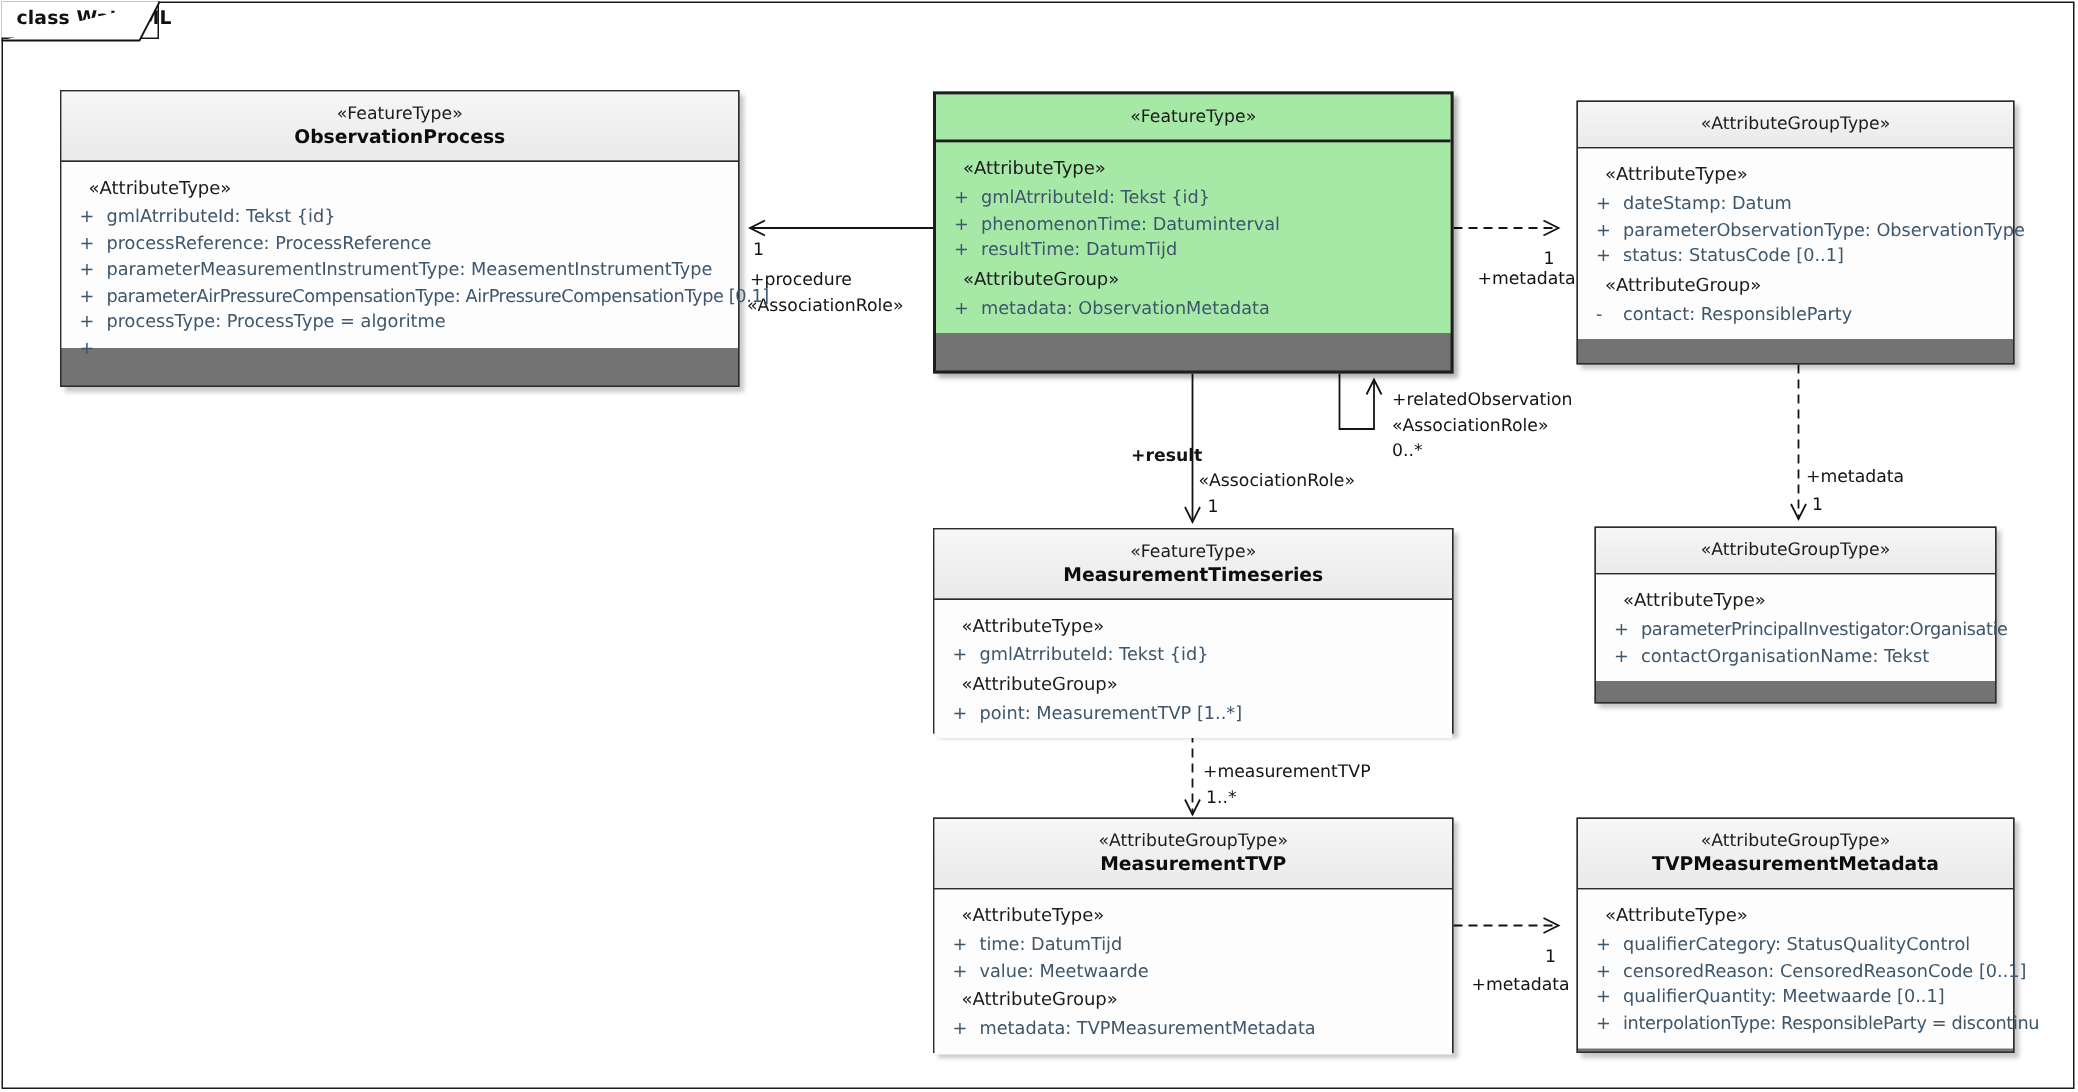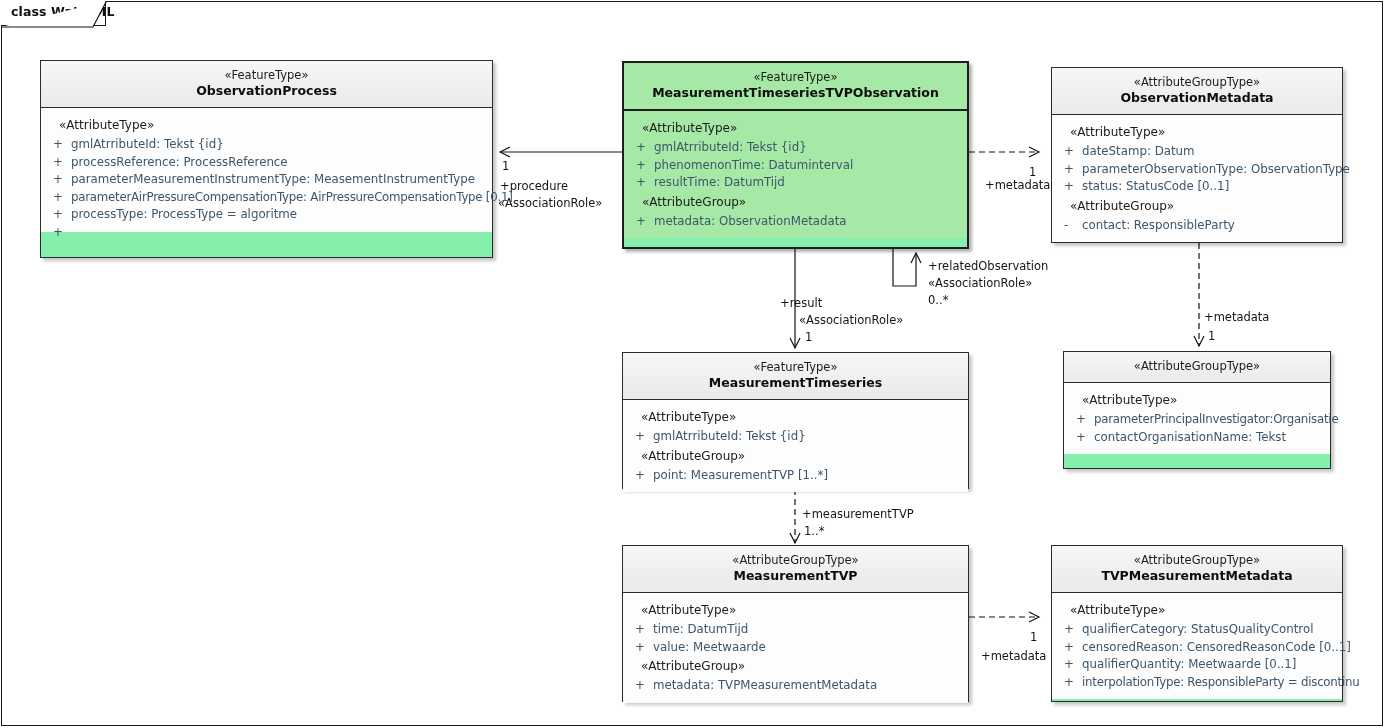"«FeatureType»" .uml { background: #86efac -> #737373 }
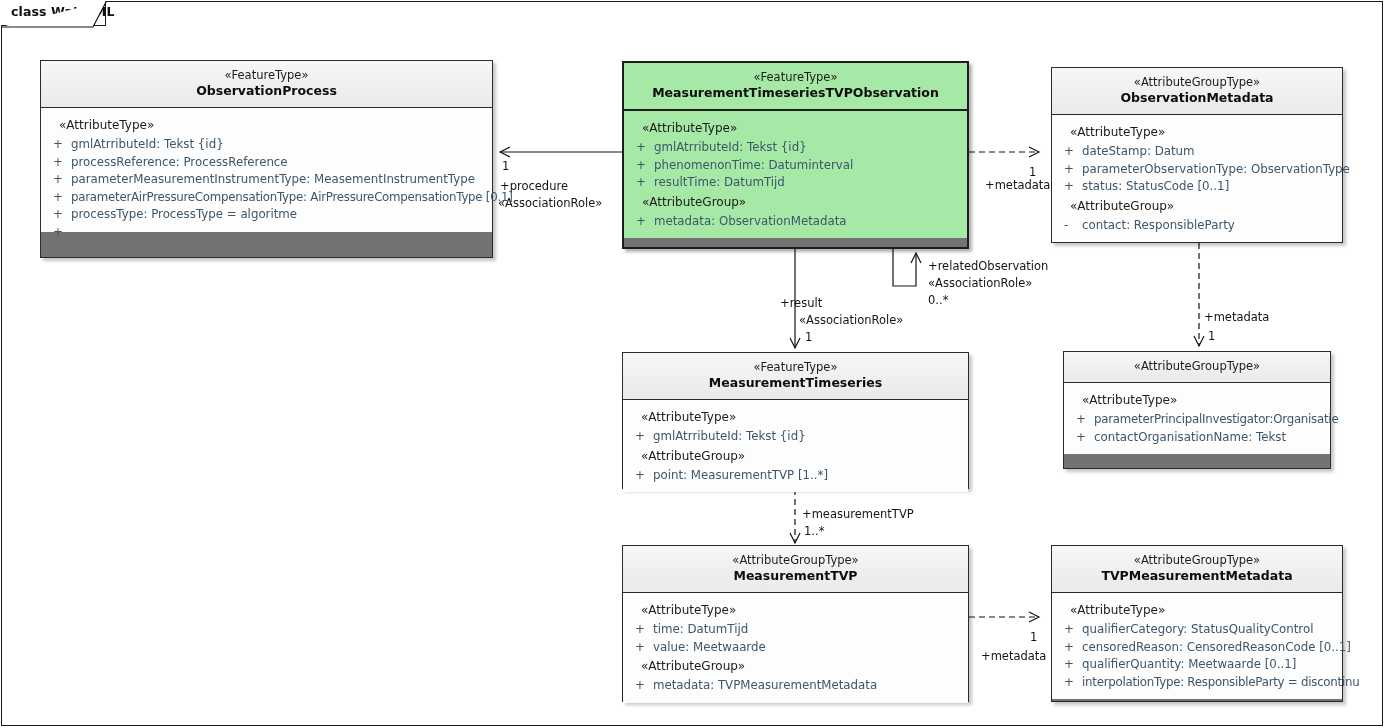"MeasurementTimeseriesTVPObservation" div.cname { html: <div>MeasurementTimeseriesTVPObservation</div> -> none }
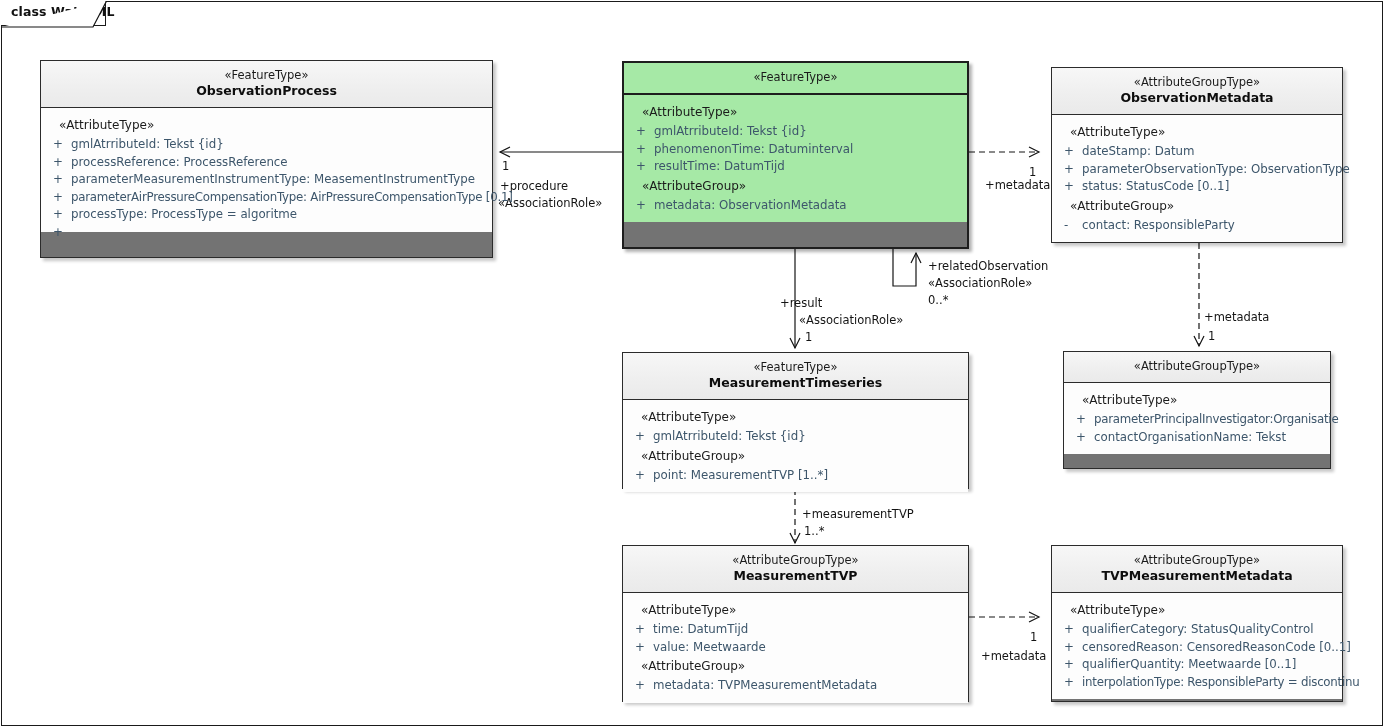"ObservationMetadata" div.cname { html: <div>ObservationMetadata</div> -> none }
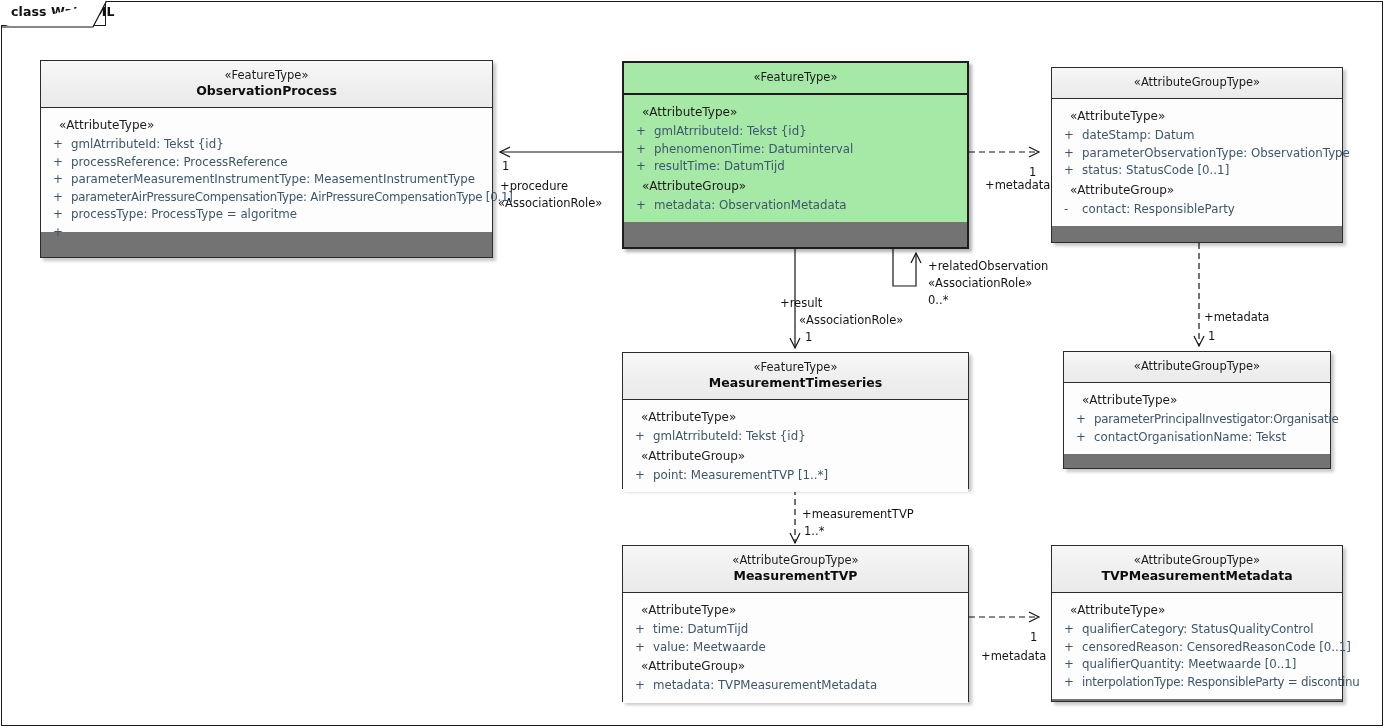"+result" div.conn-label { font-weight: none -> bold; left: 780px -> 754px }
